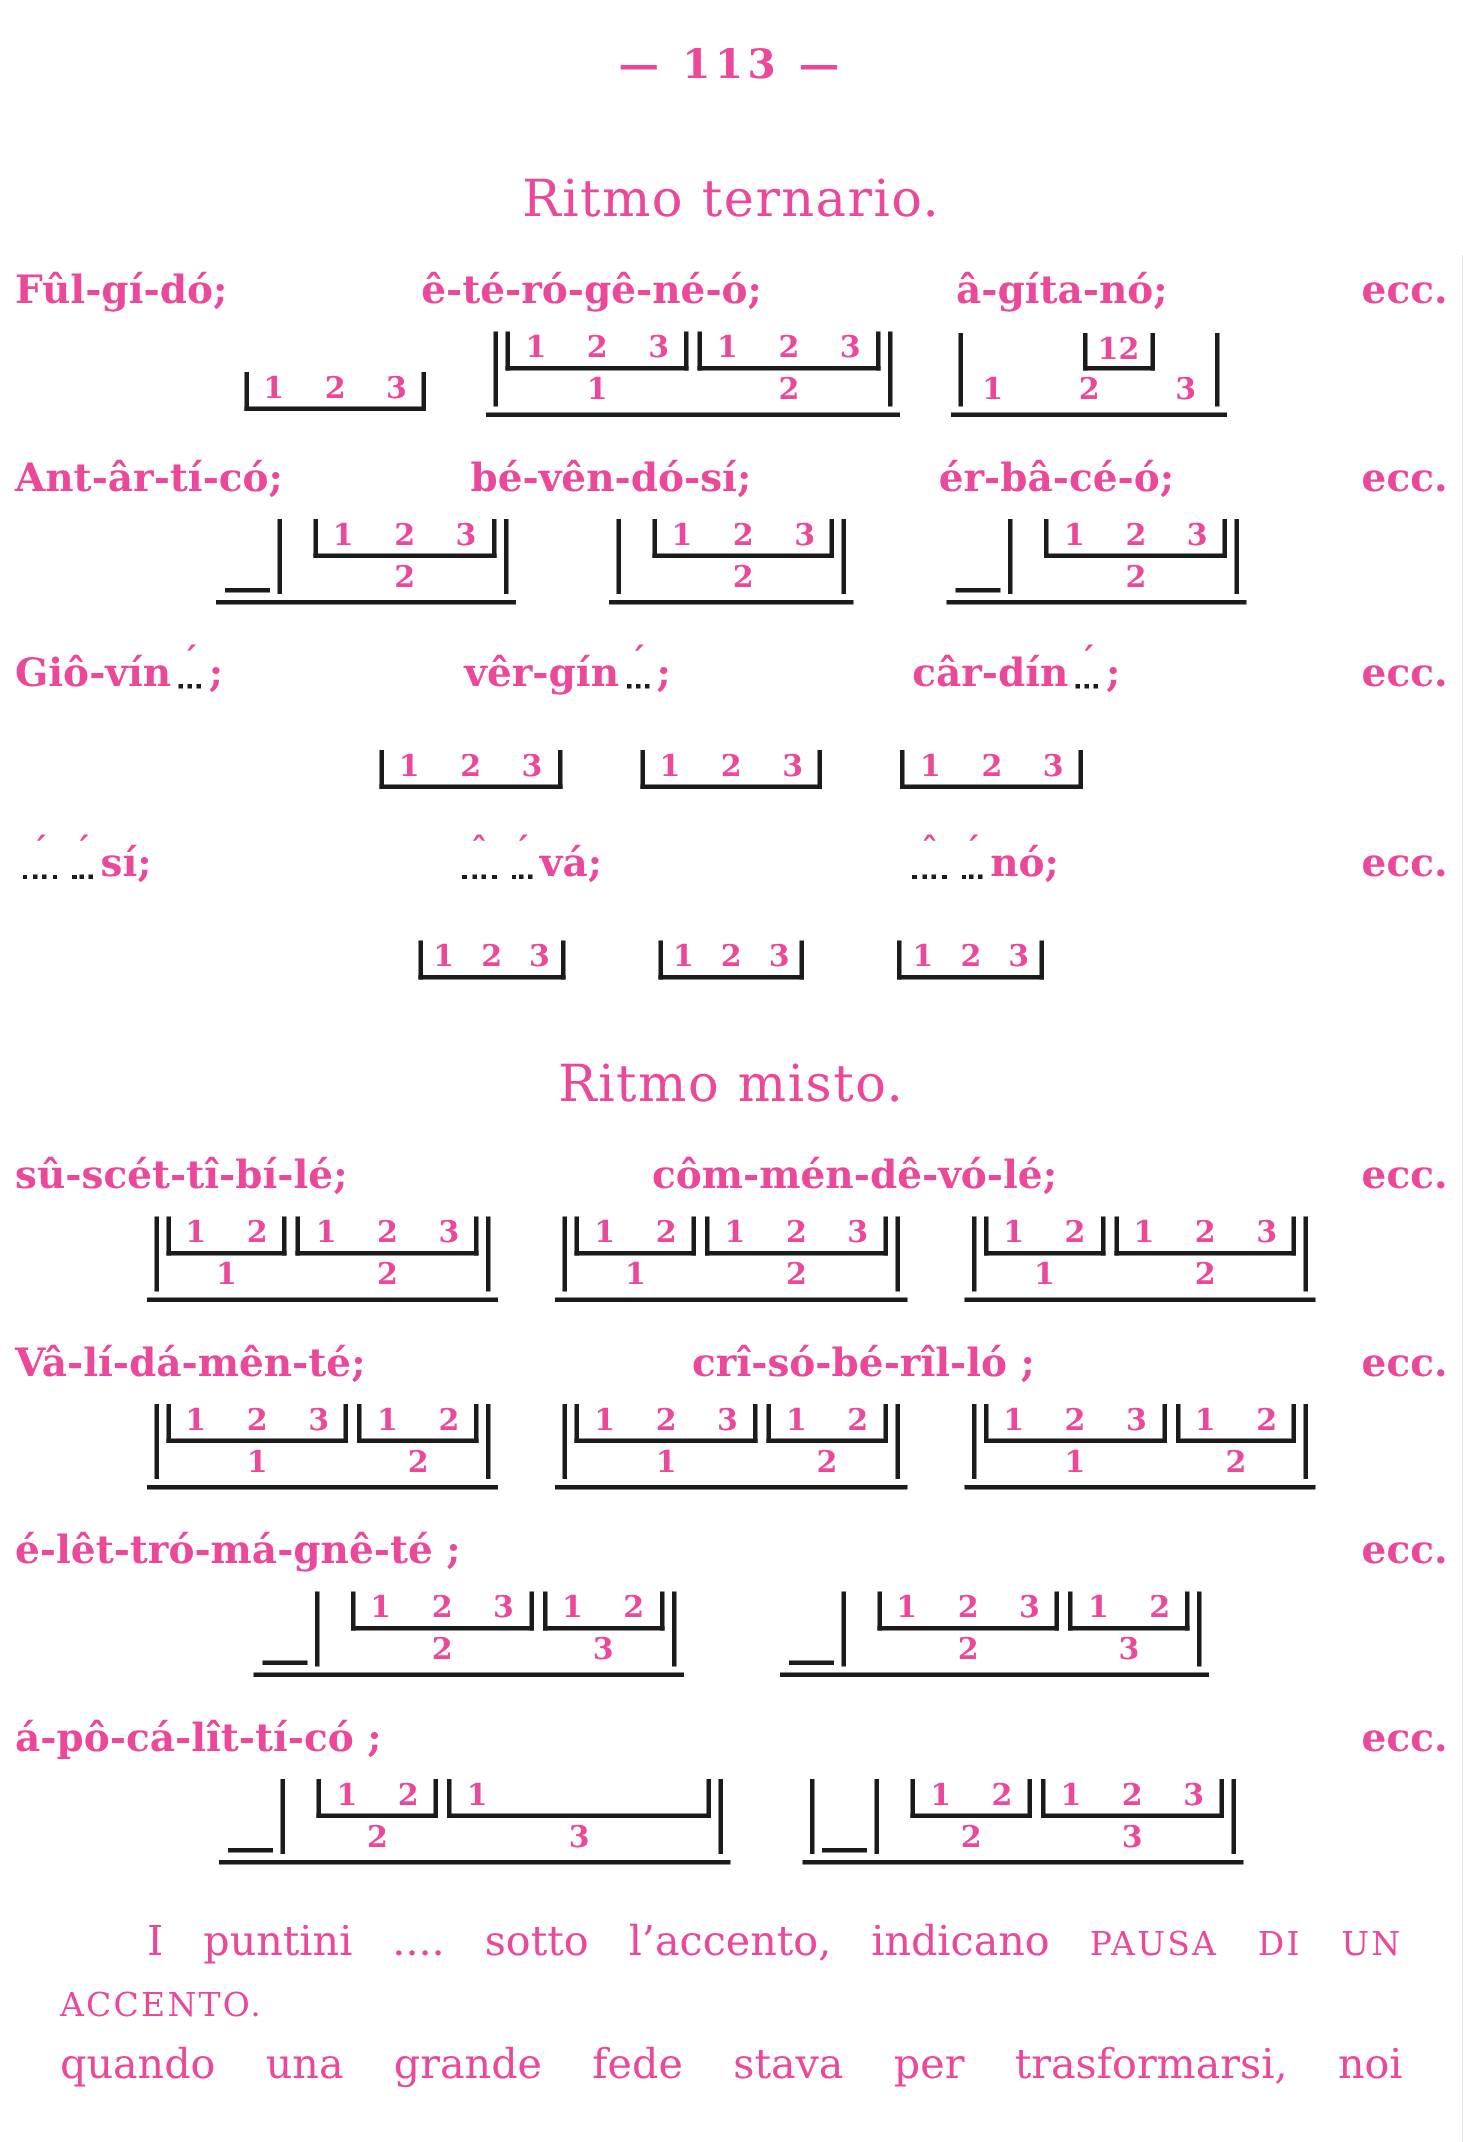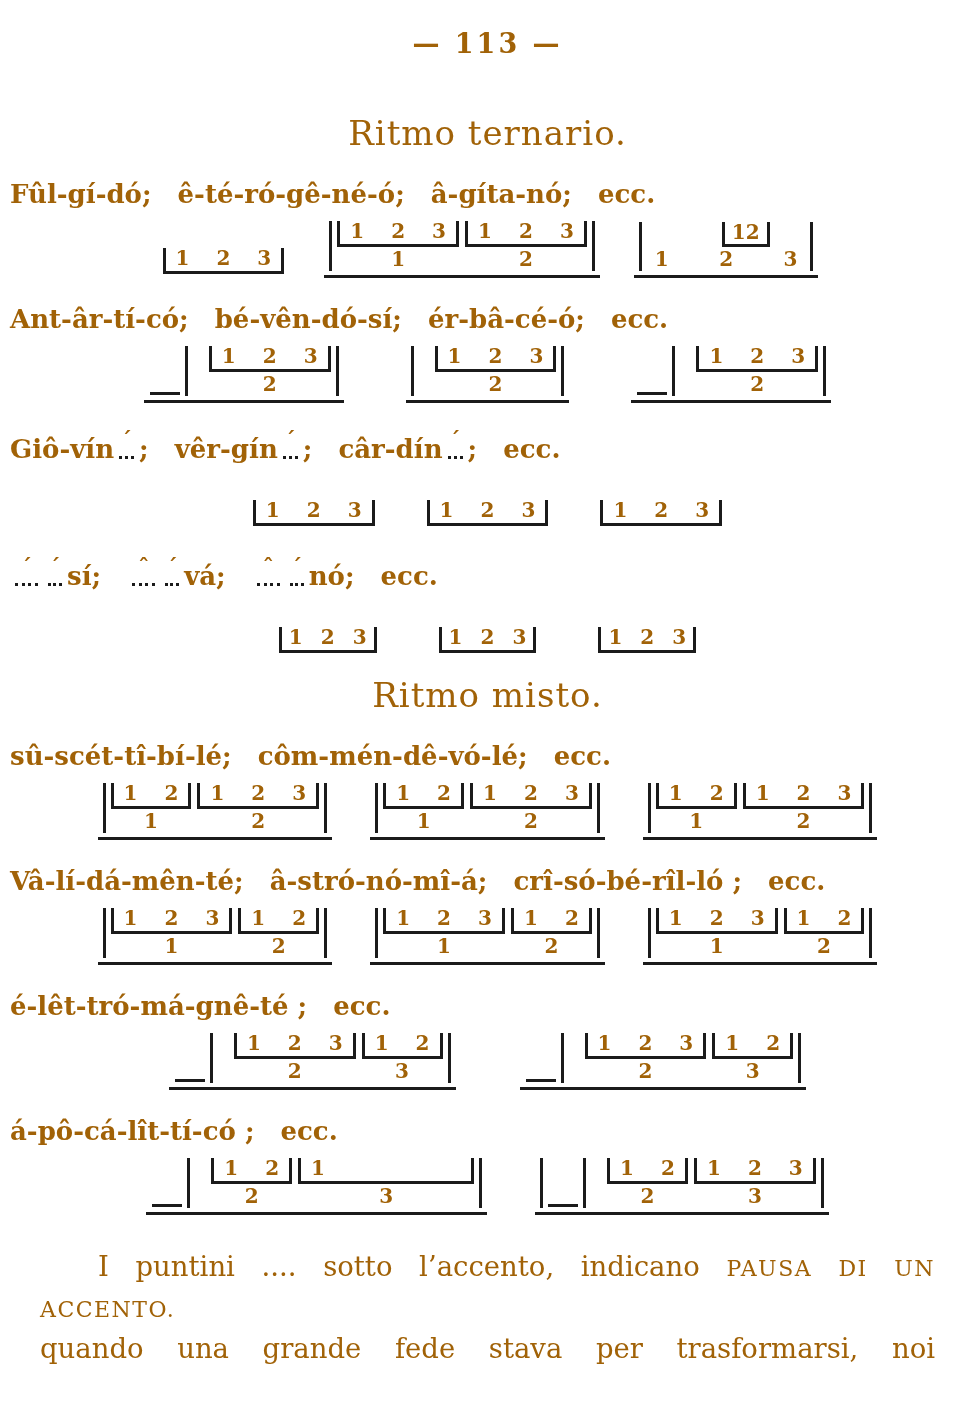"— 113 —" .page { color: #a16207 -> #ec4899 }
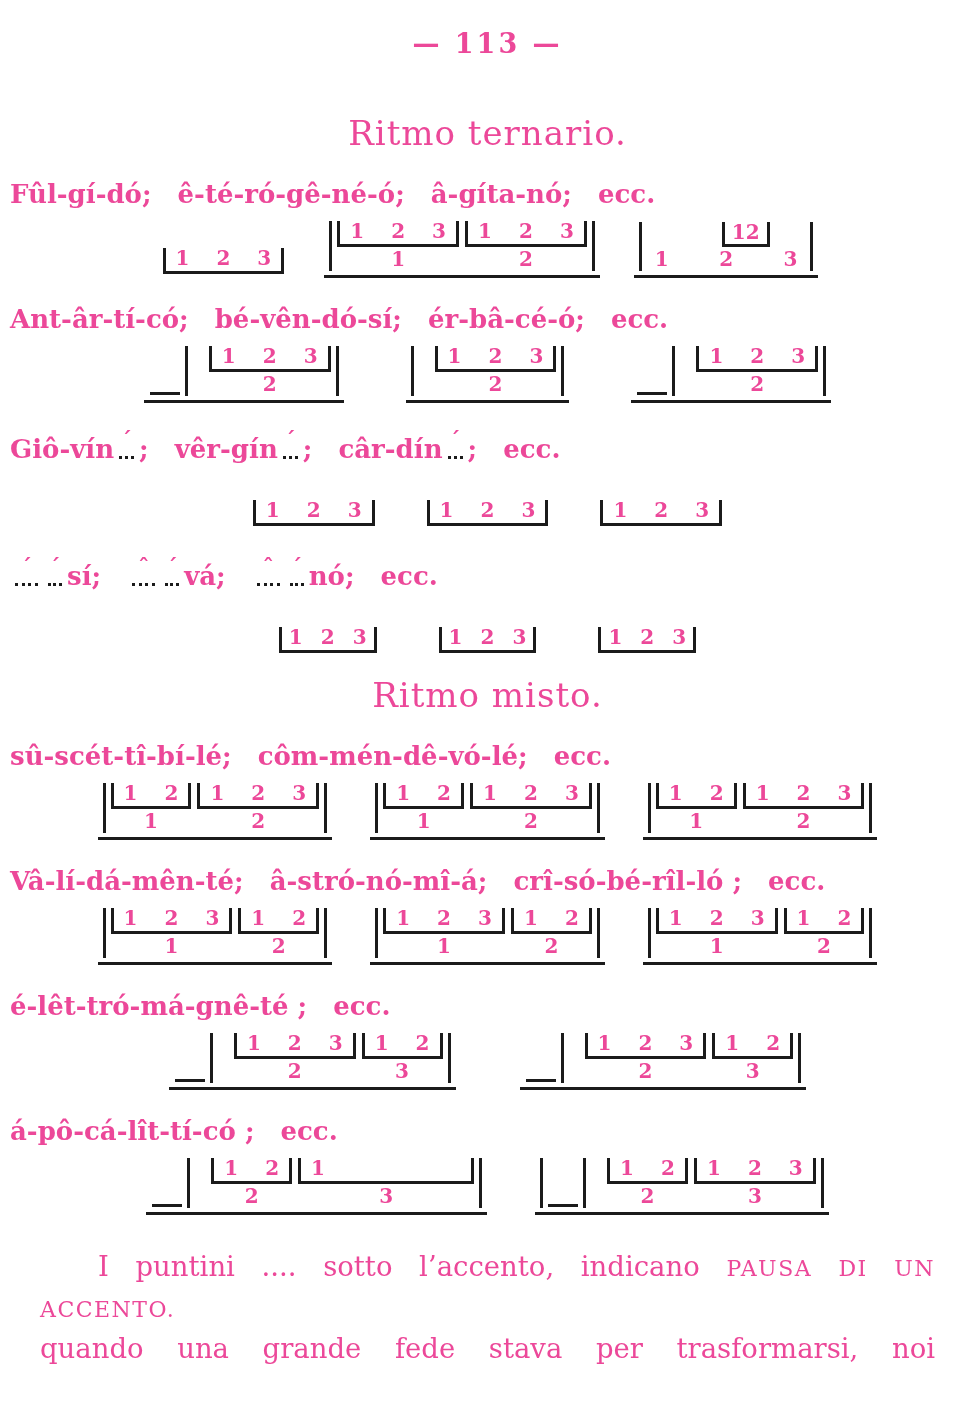"Fûl-gí-dó;" .wrow { justify-content: flex-start -> space-between }
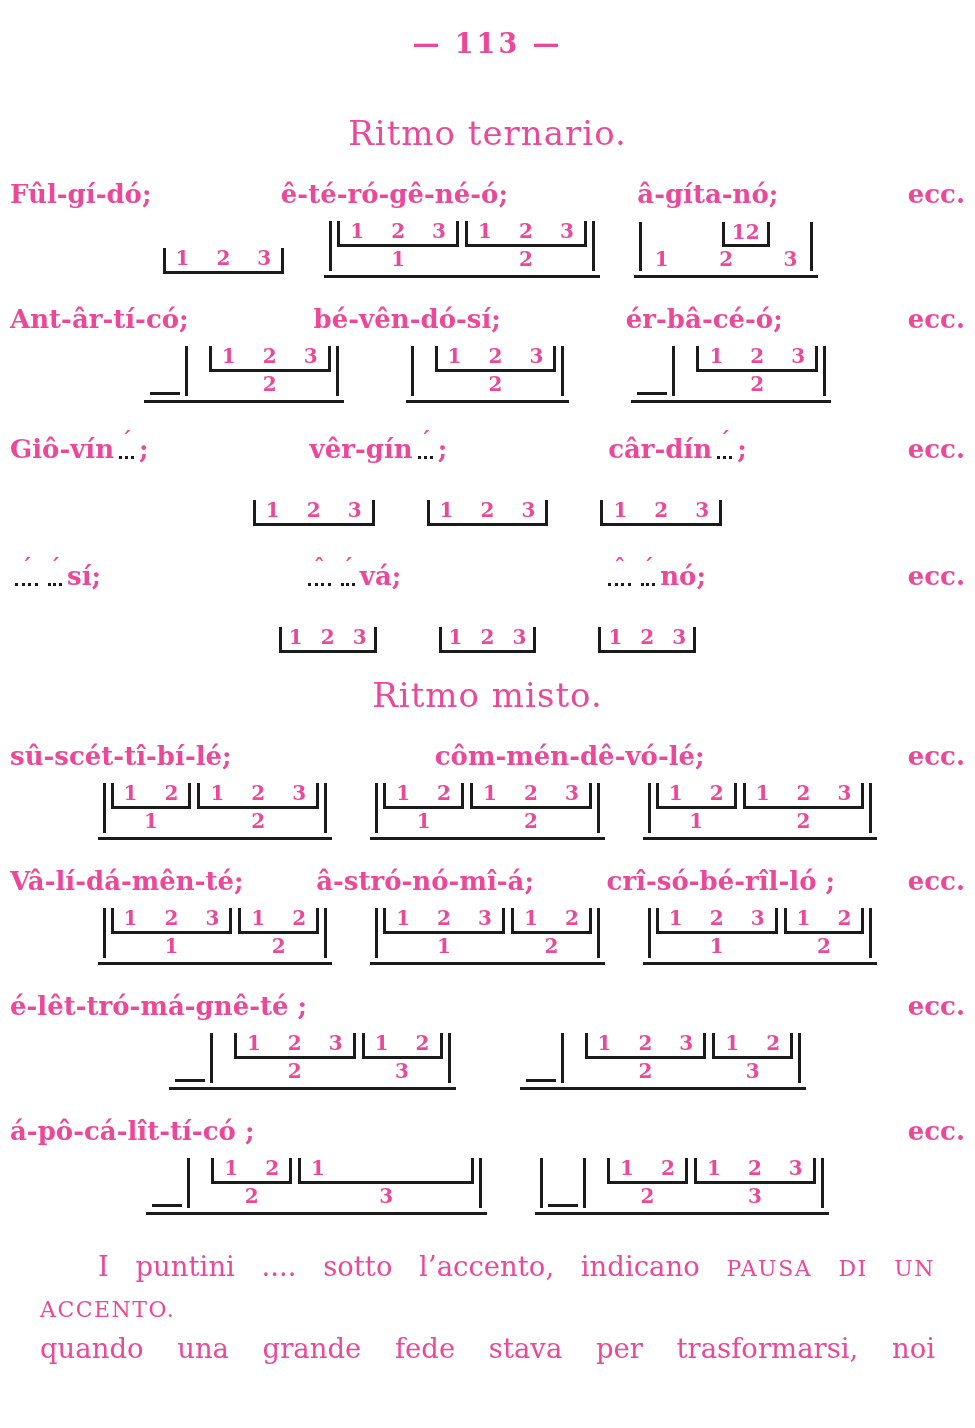"Ritmo misto." .title.misto { margin-top: 18px -> 46px }
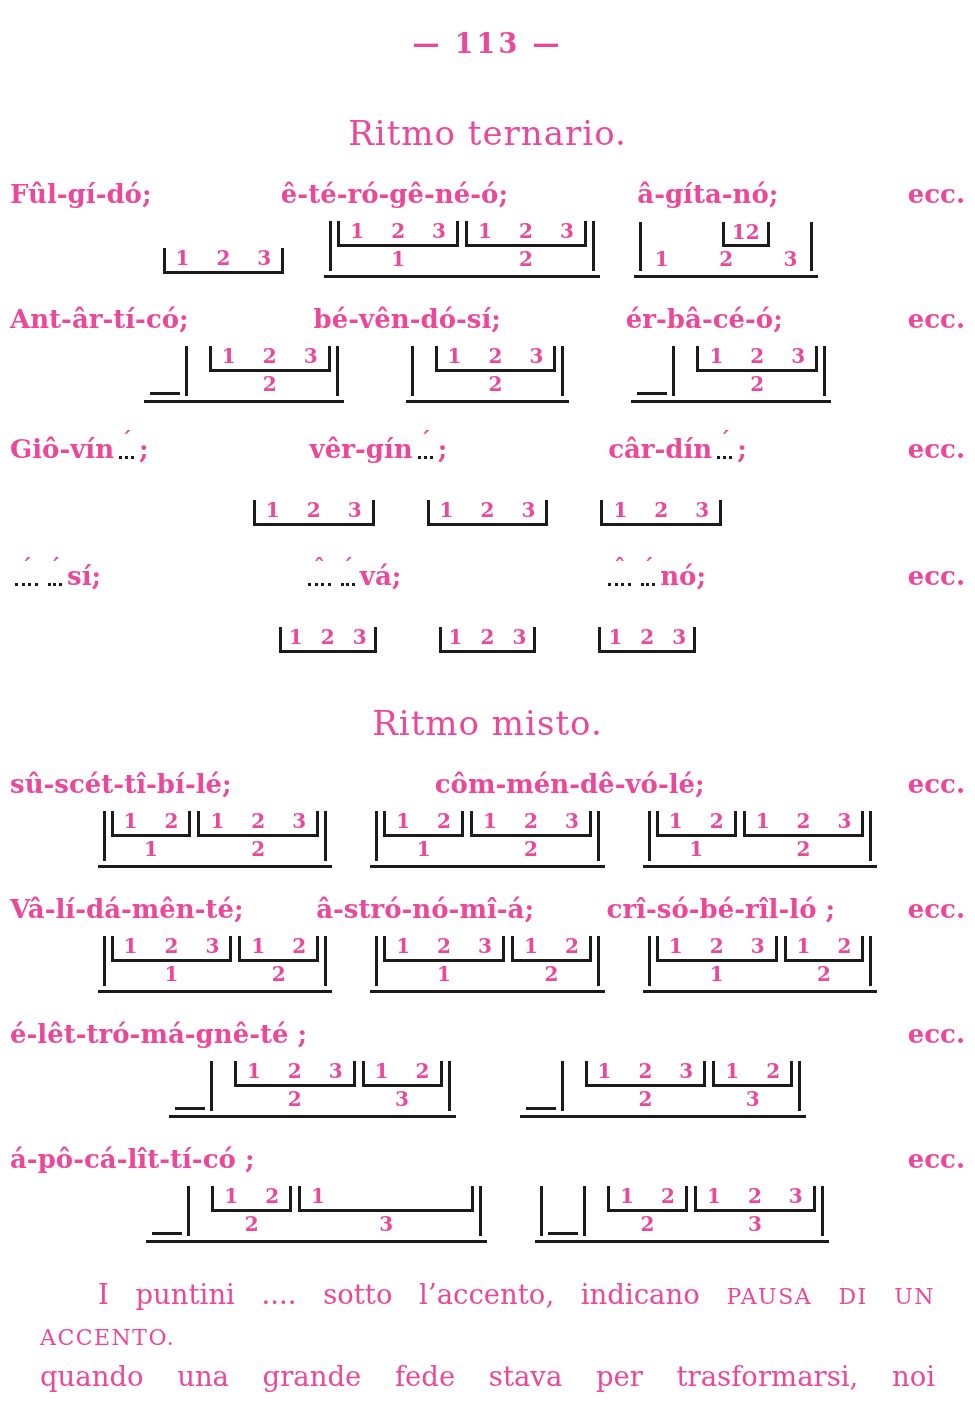"â-stró-nó-mî-á;" span.witem { html: <span> <span>â-stró-nó-mî-á;</span> </span> -> none }
